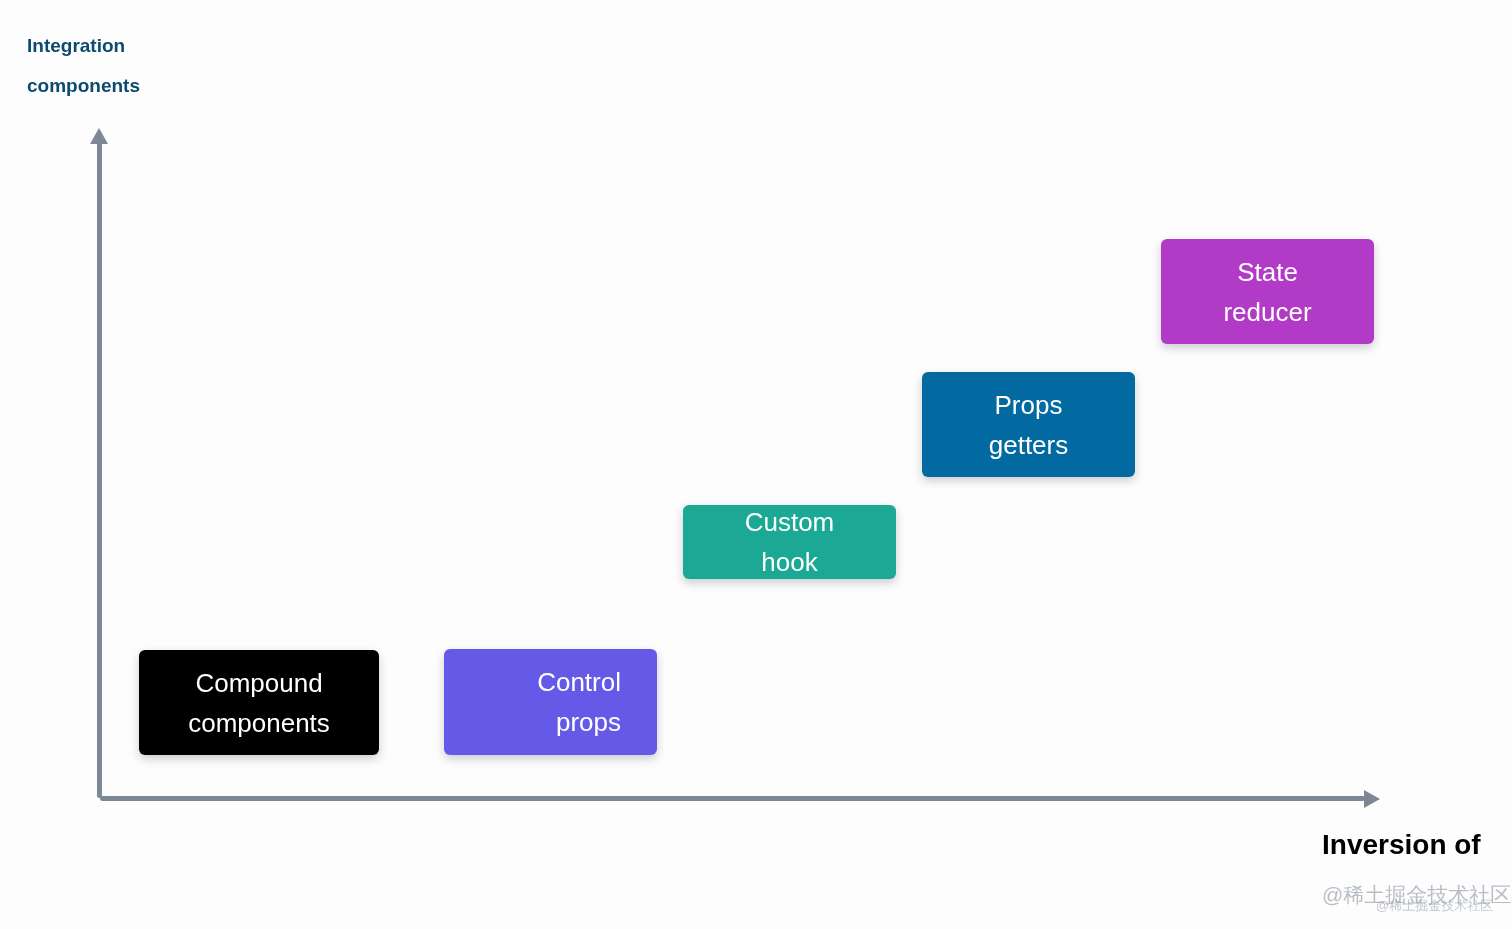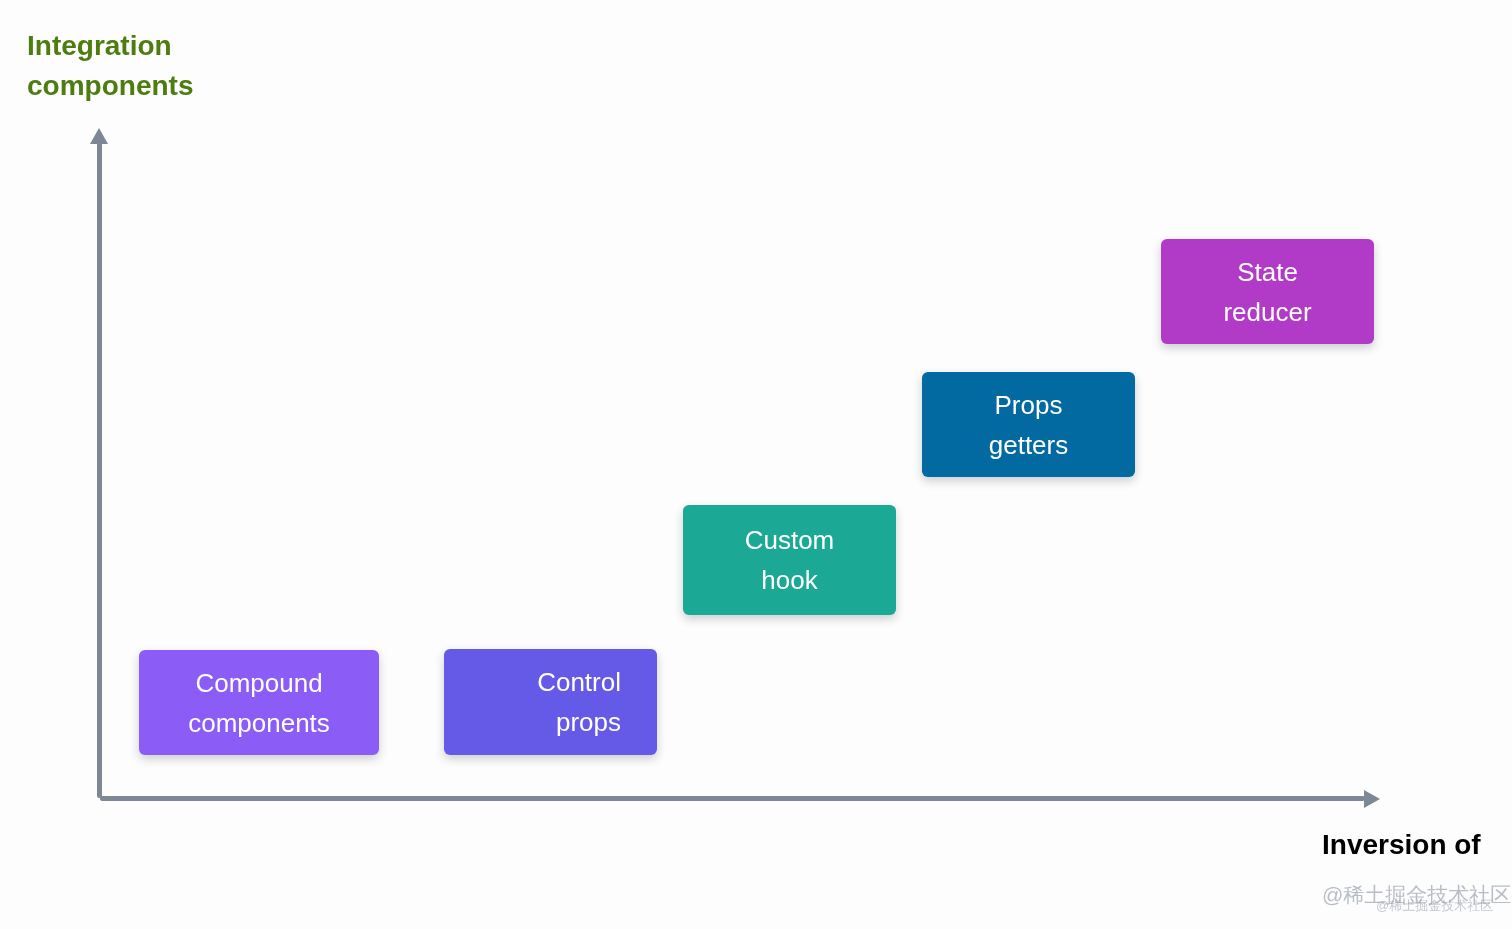"Integration" .y-axis-label { color: #4d7c0f -> #0c4a6e; font-size: 28px -> 19px }
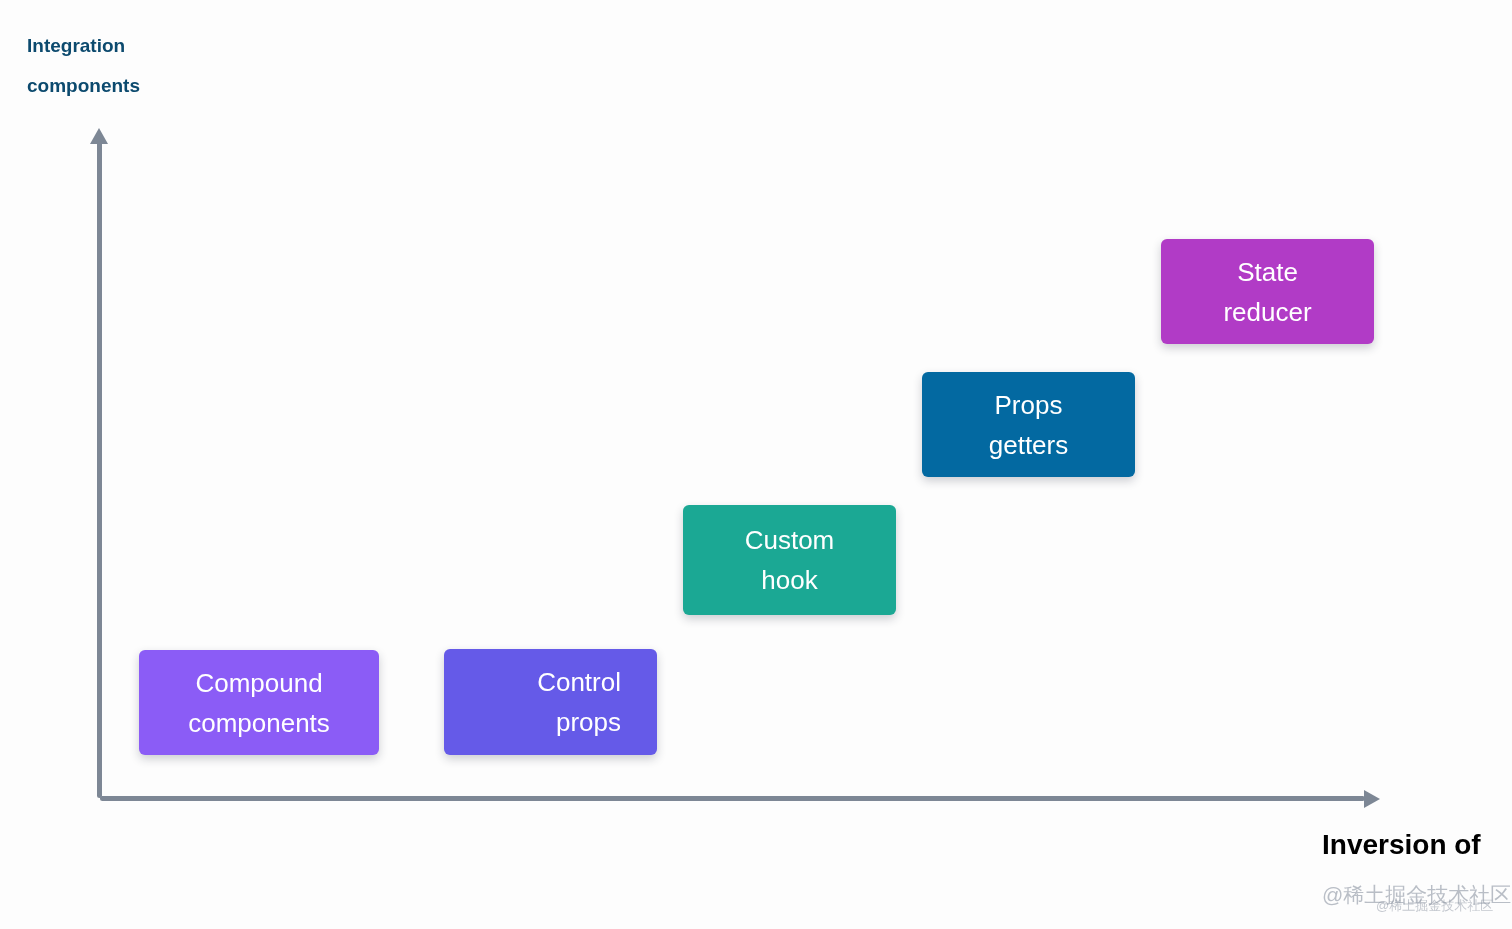"Custom hook" .box-3 { height: 110px -> 74px }
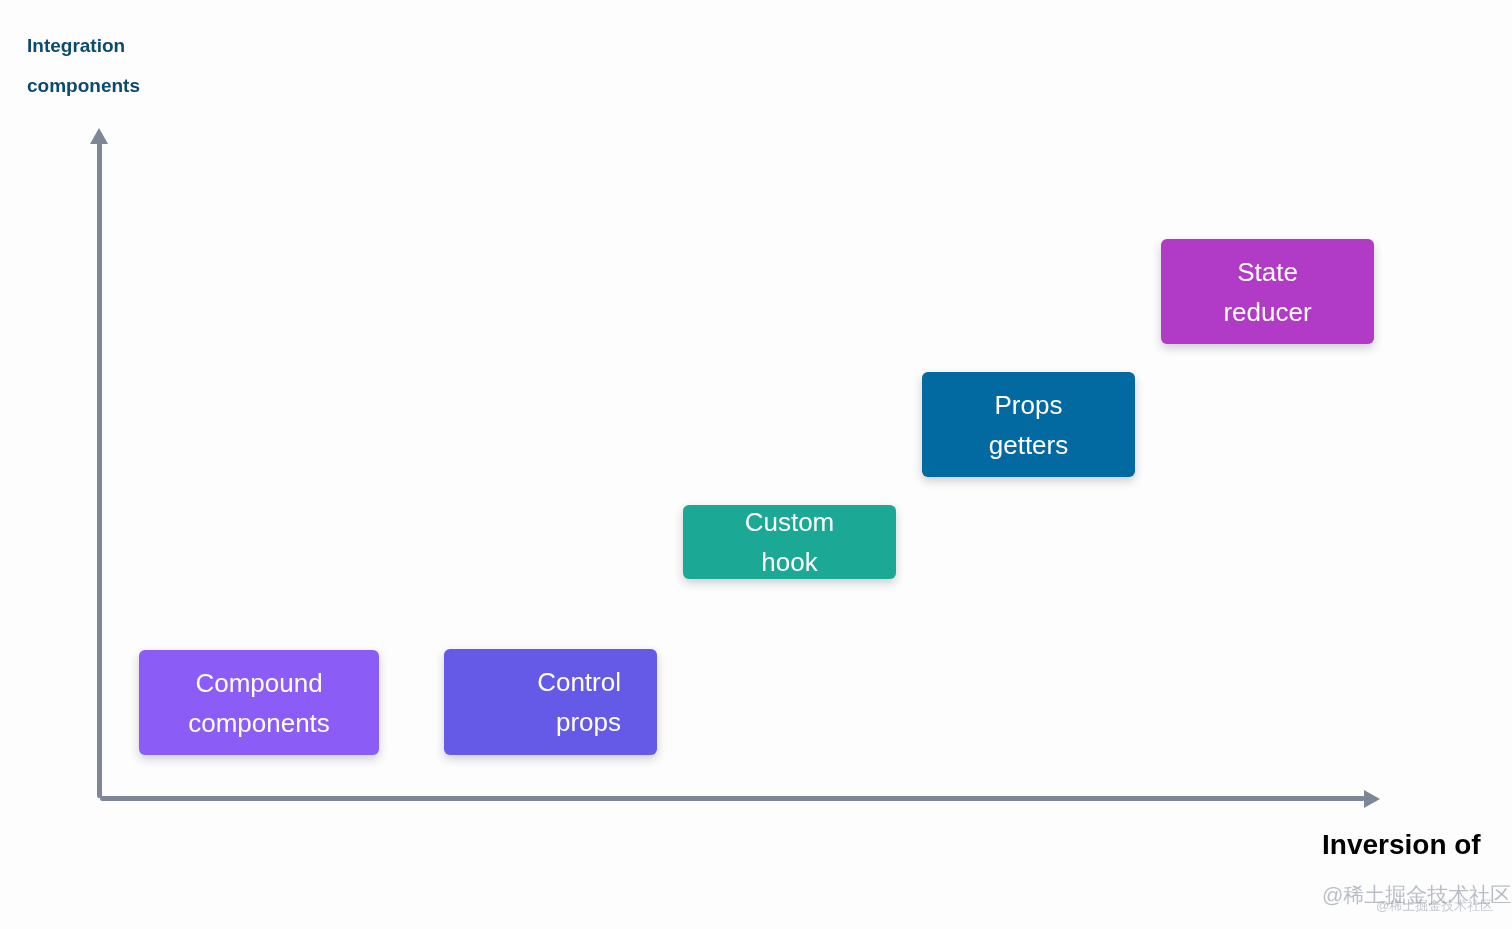"Compound components" div.pattern-box { background-color: #8b5cf6 -> #000000 }
